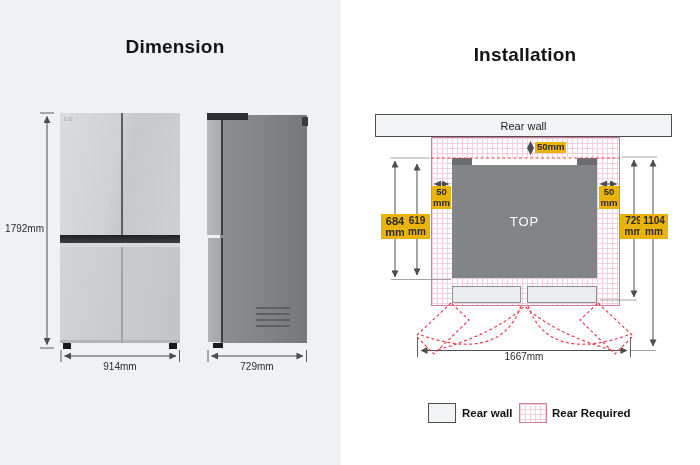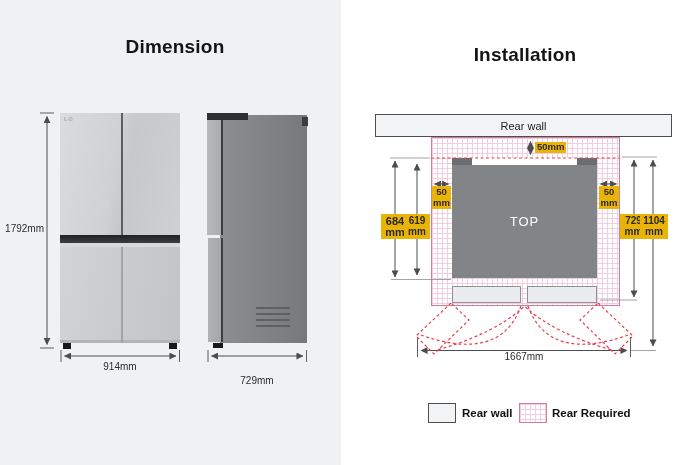"729mm" div.abs { margin-top: 14px -> none }
